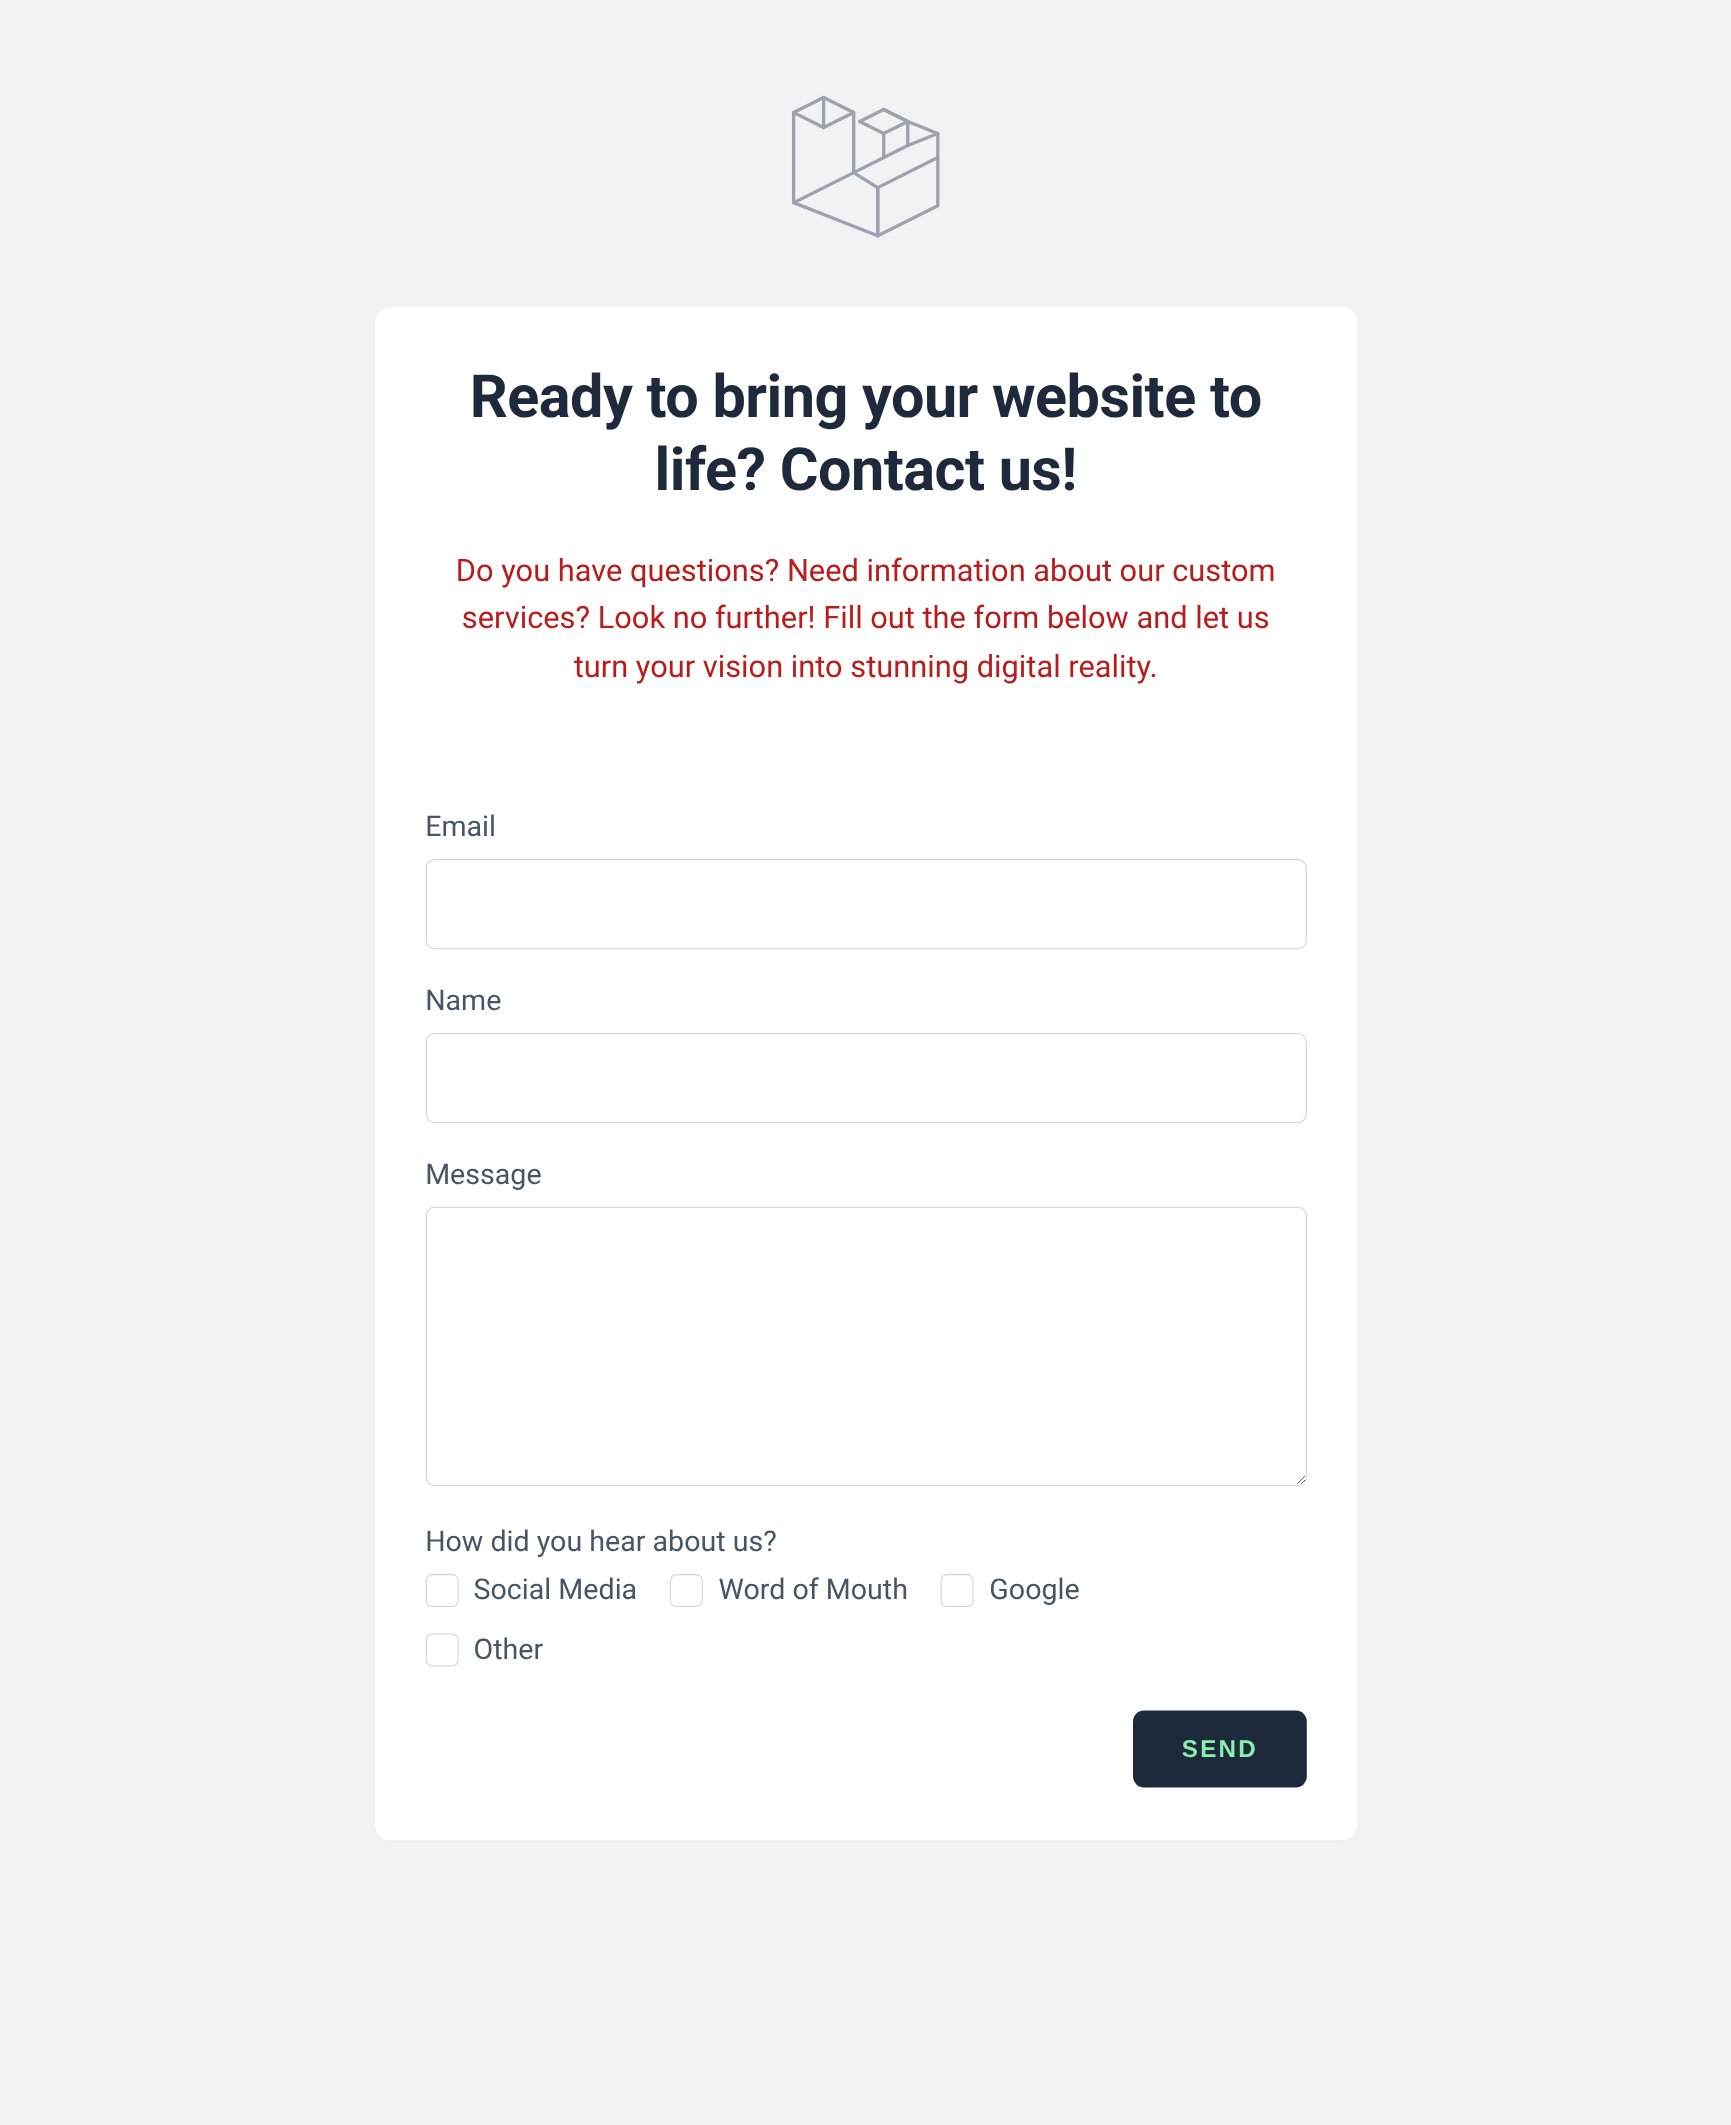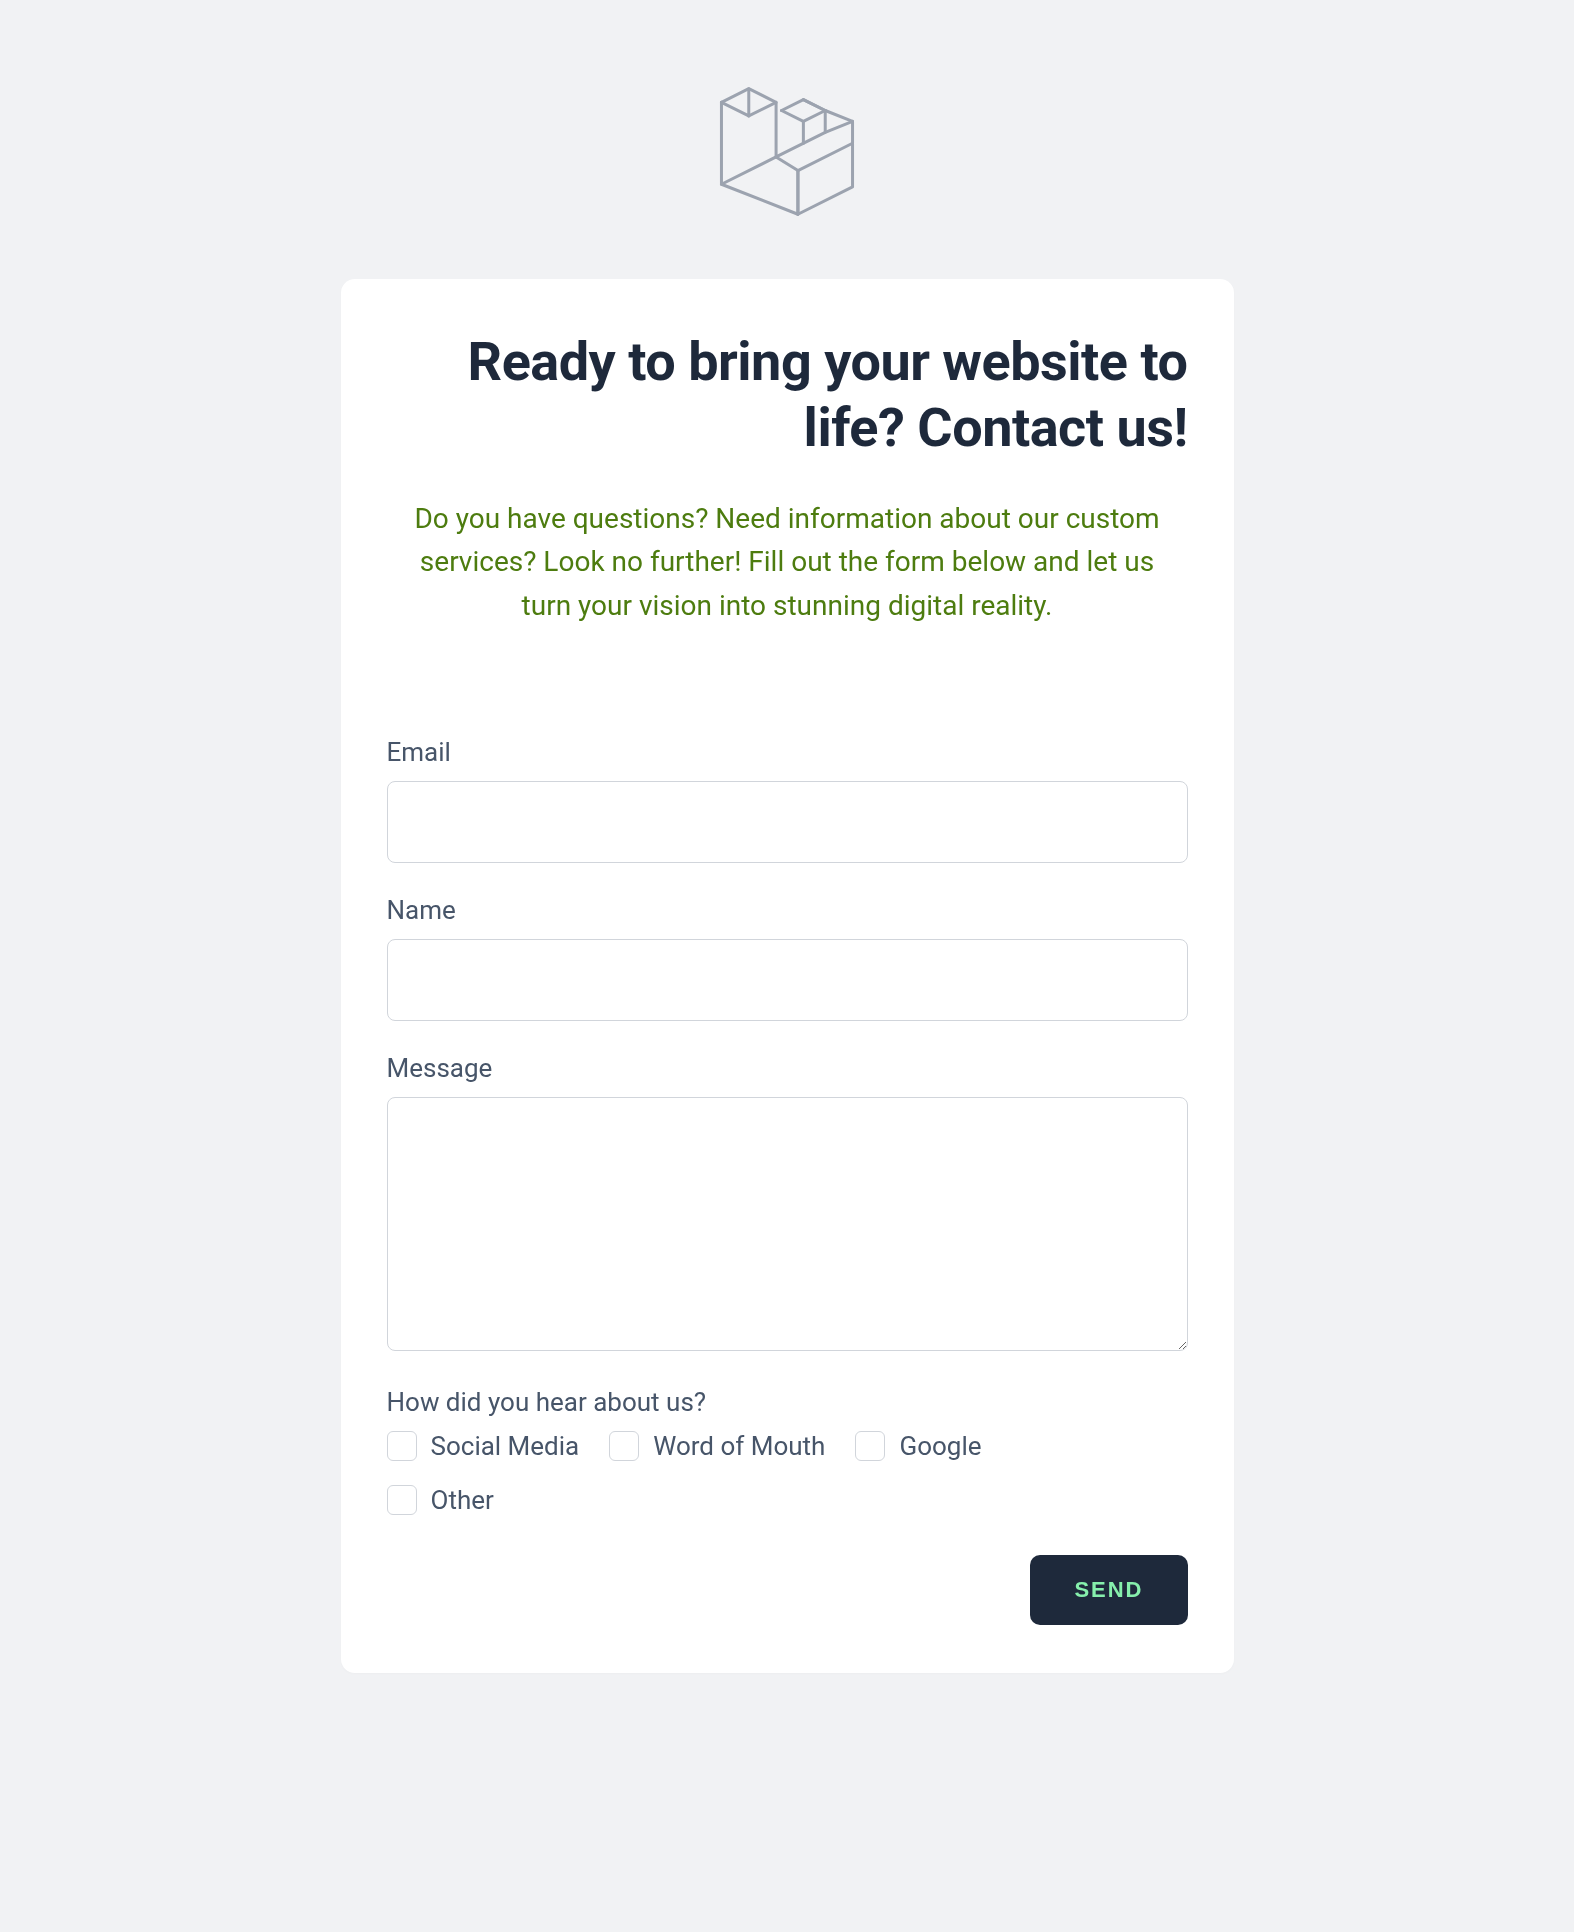"Ready to bring your website" .heading { text-align: right -> center }
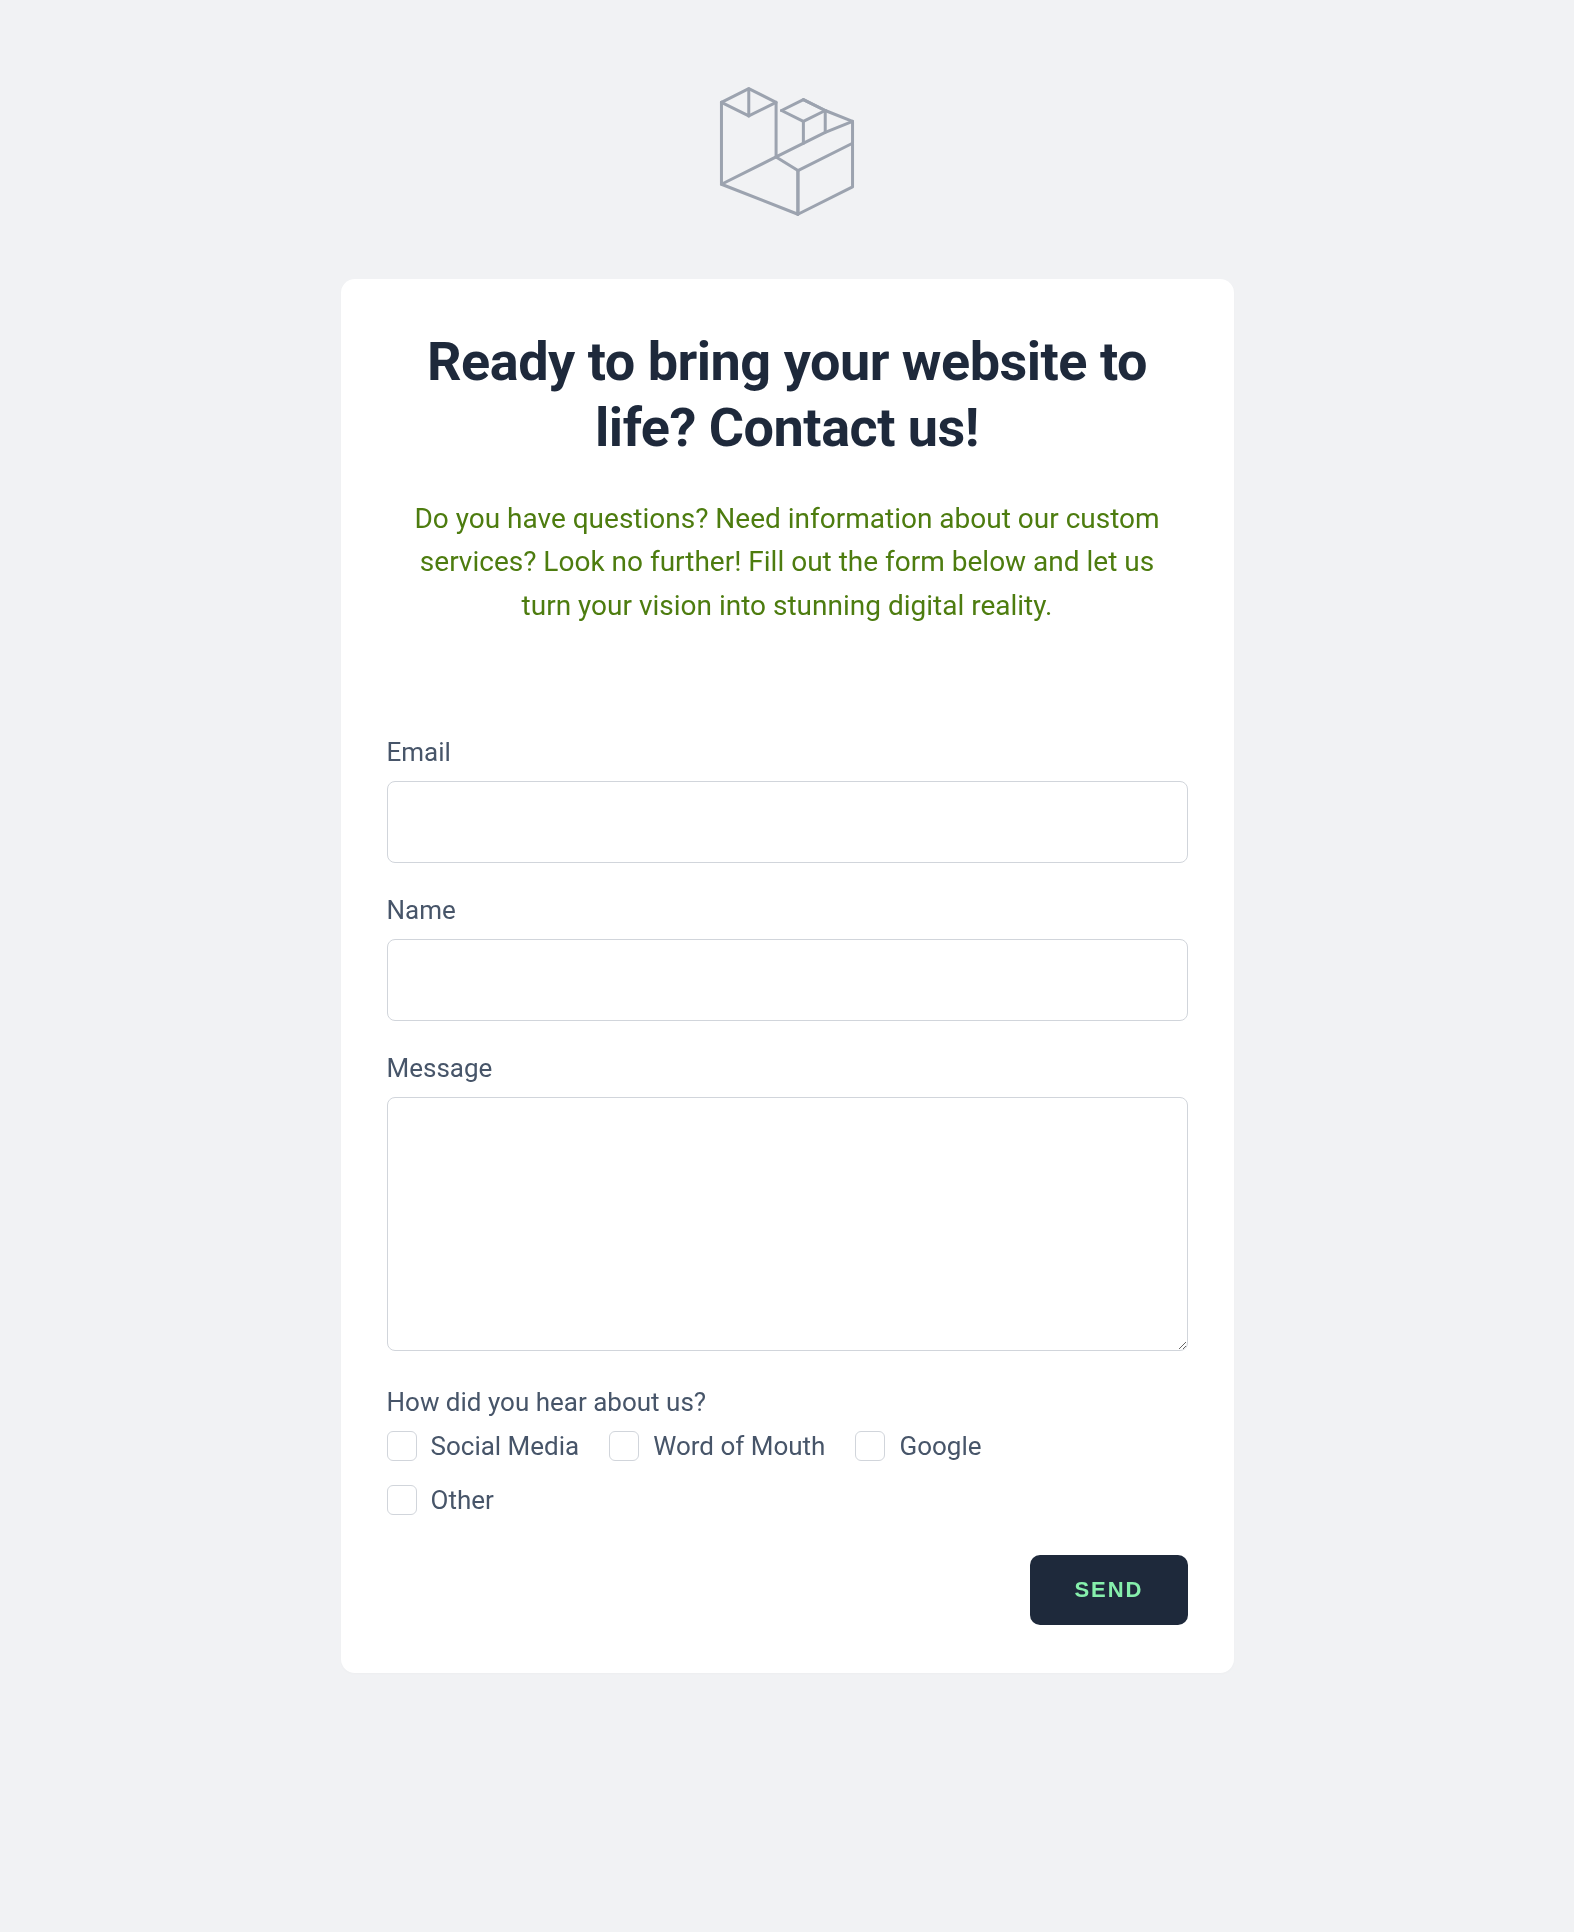"Do you have questions? Need" .subheading { color: #4d7c0f -> #b91c1c }
